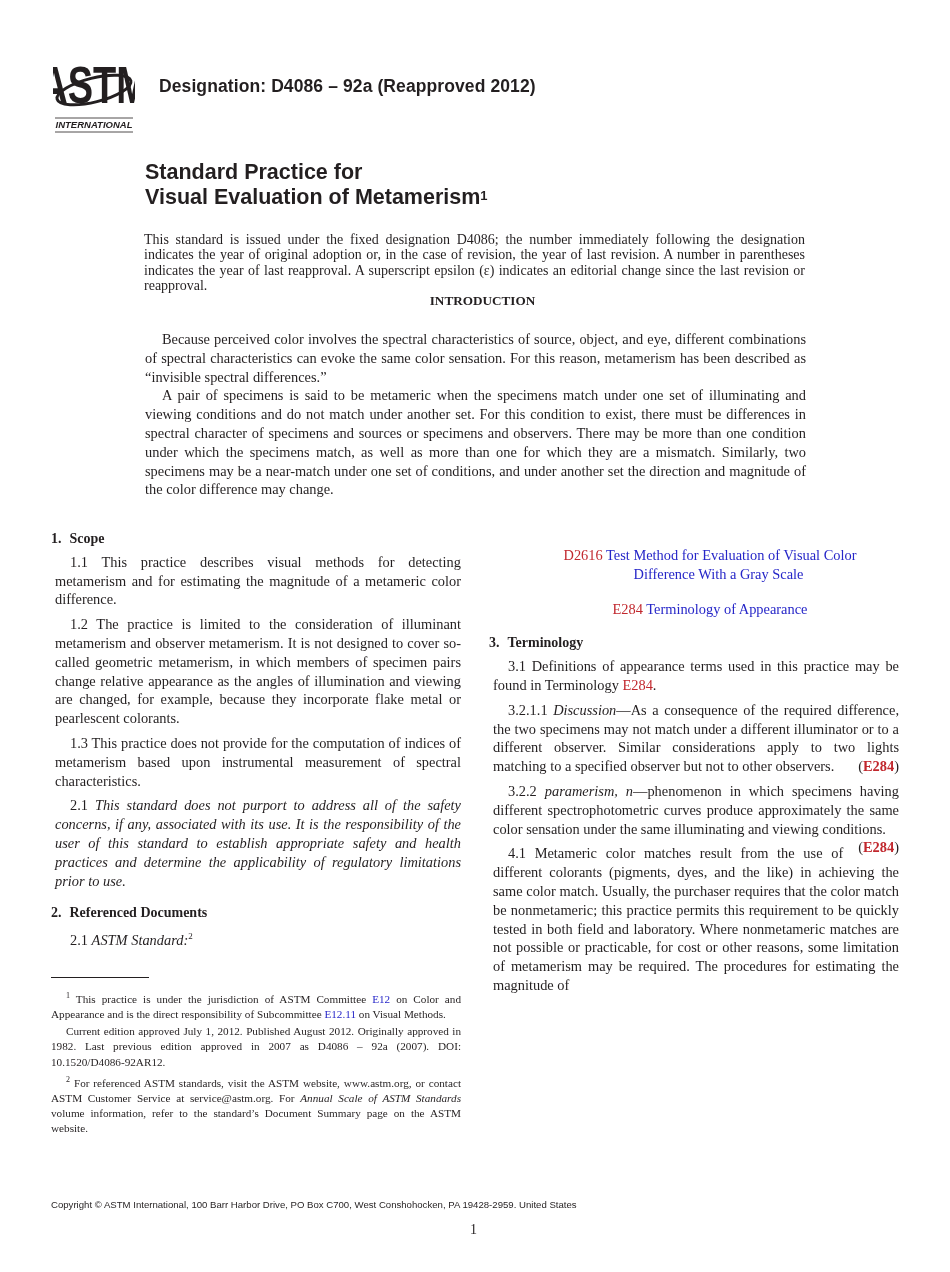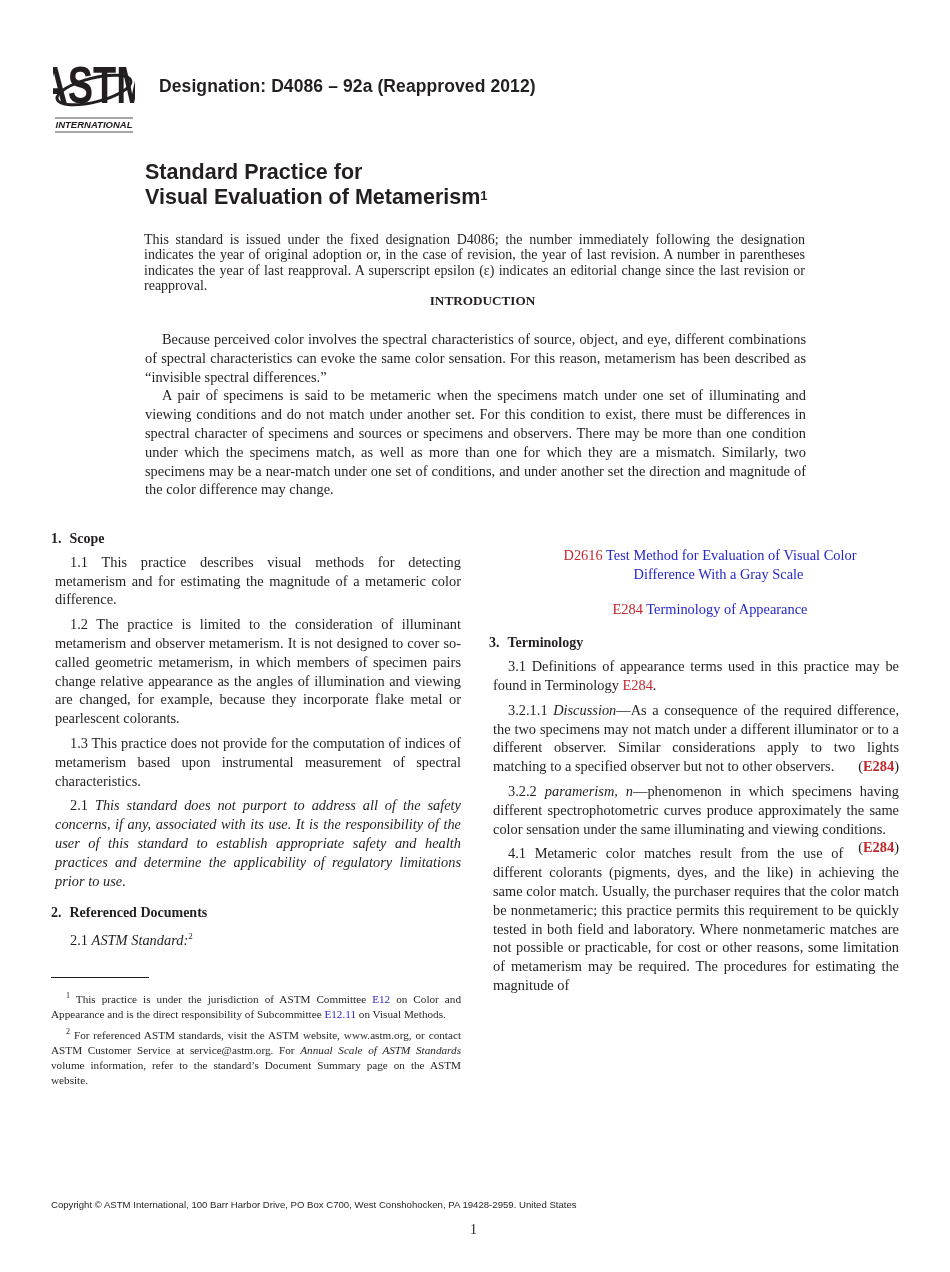"Current edition approved July 1," p { html: none -> <p>Current edition approved July 1, 2012. Published August 2012. Originally approved in 1982. Last previous edition approved in 2007 as D4086 – 92a (2007). DOI: 10.1520/D4086-92AR12.</p> }
